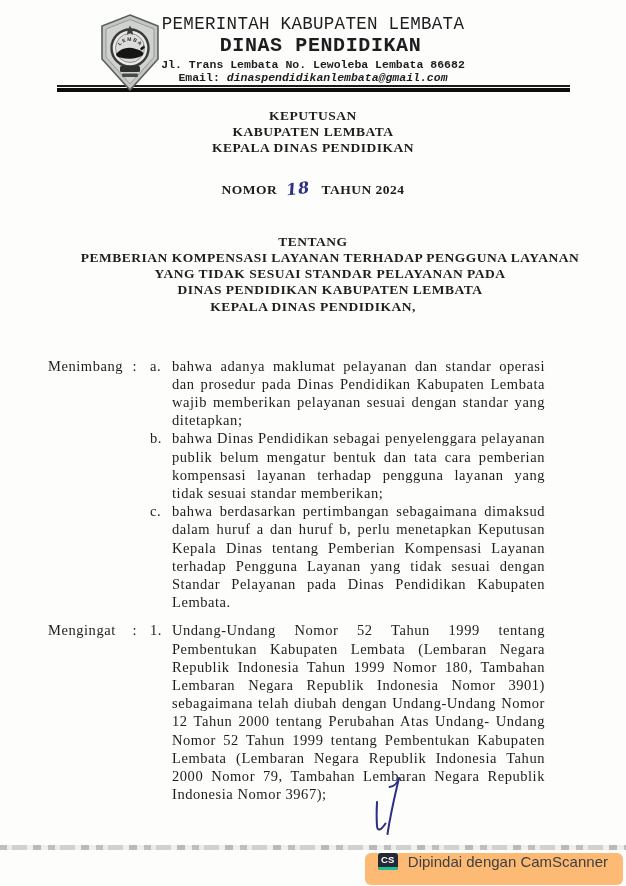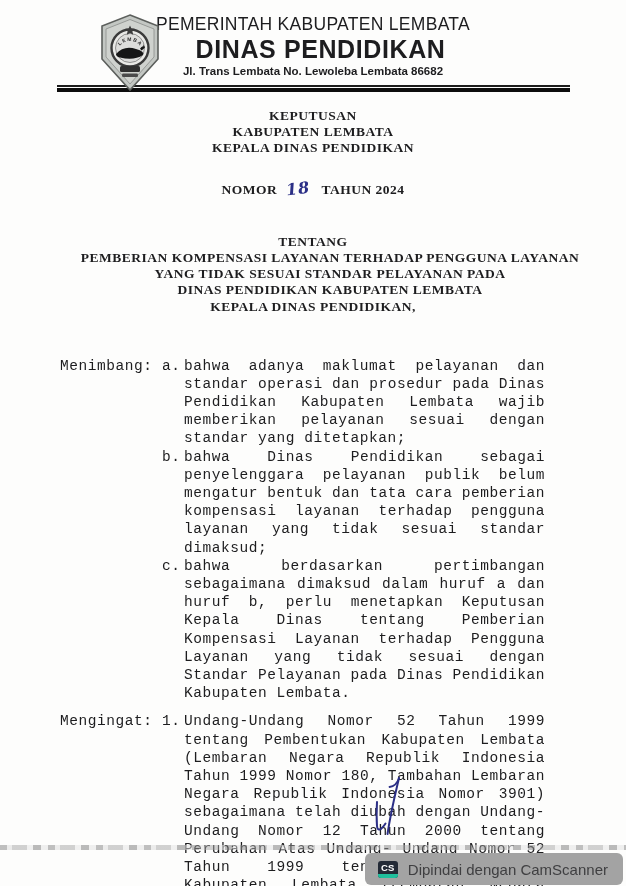"PEMERINTAH KABUPATEN LEMBATA" .lh-text { font-family: Liberation Sans, sans-serif -> Liberation Mono, monospace }
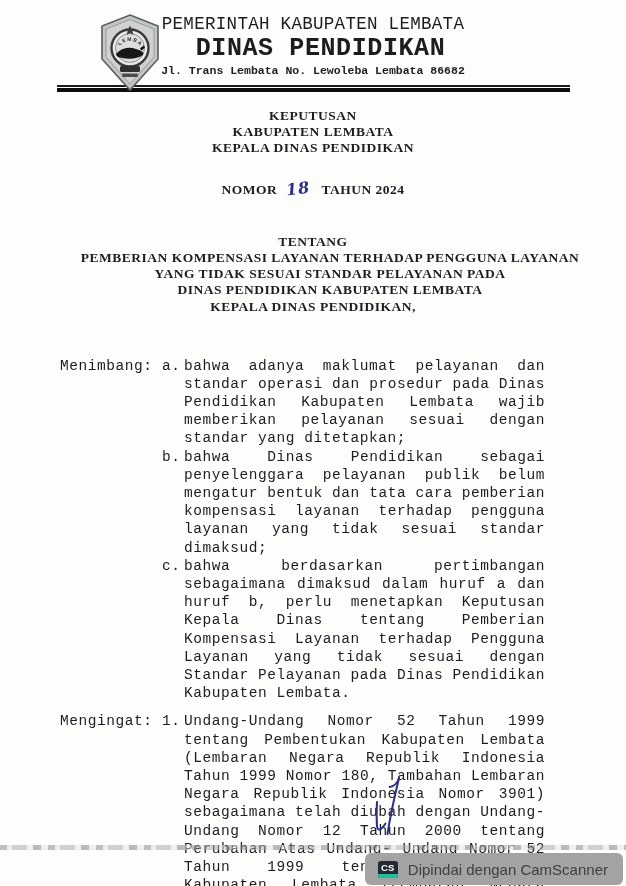"DINAS PENDIDIKAN" .lh-line2 { font-size: 25px -> 20px }
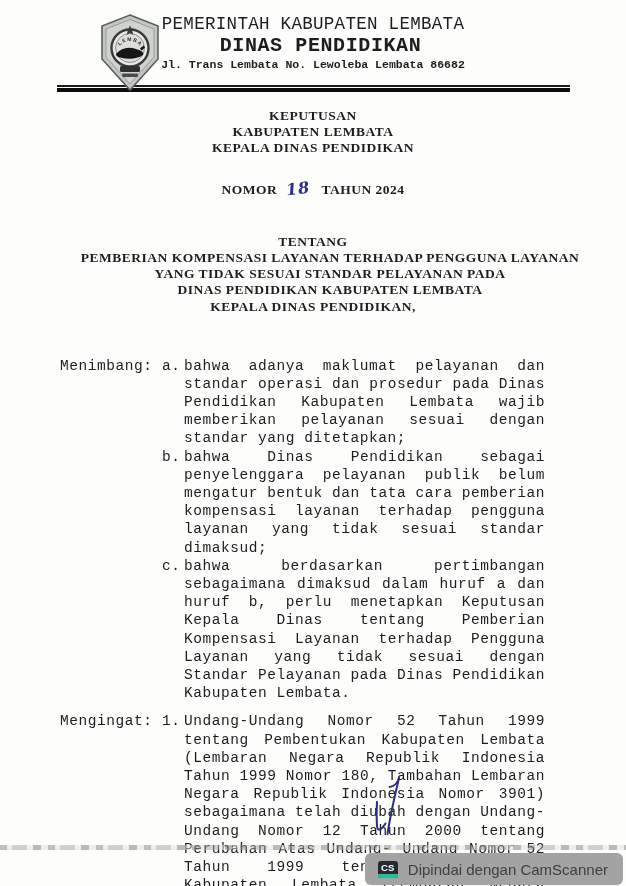"Email: dinaspendidikanlembata@gmail.com" div.lh-email { html: none -> <div><span>Email:</span> <span>dinaspendidikanlembata@gmail.com</span></div> }
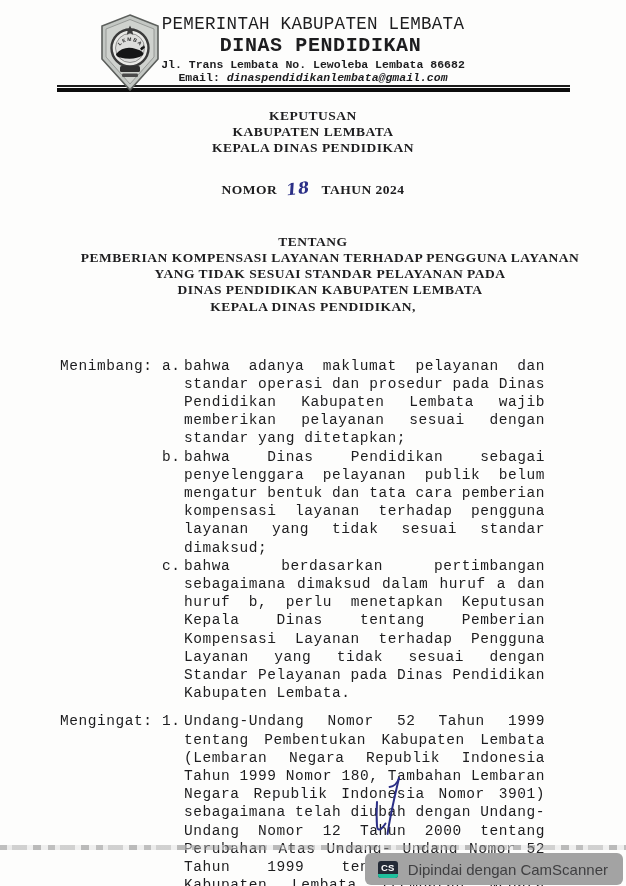"Menimbang" .clause { font-family: Liberation Mono, monospace -> none; padding-left: 60px -> 48px }
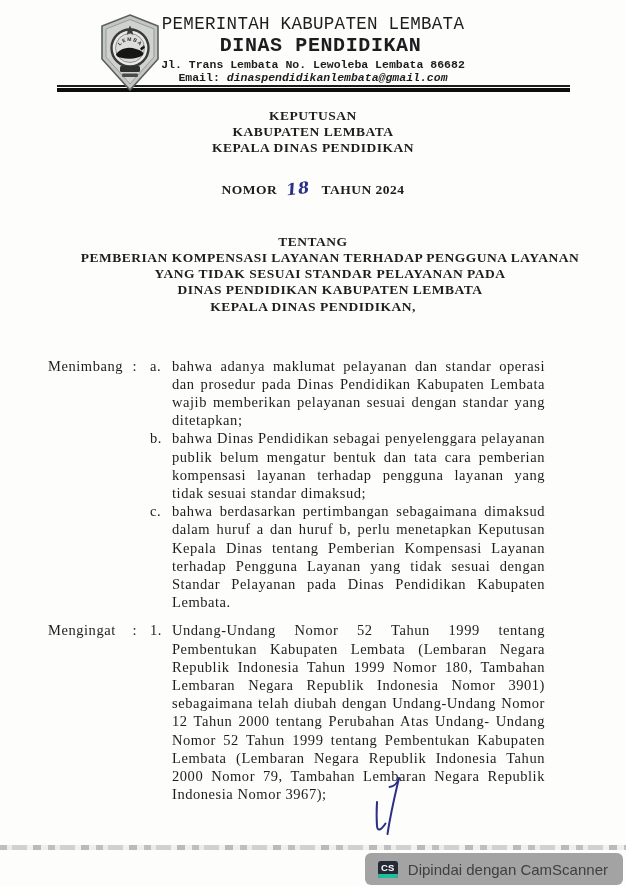"bahwa Dinas Pendidikan sebagai" div.item-text { text: dimaksud -> memberikan }
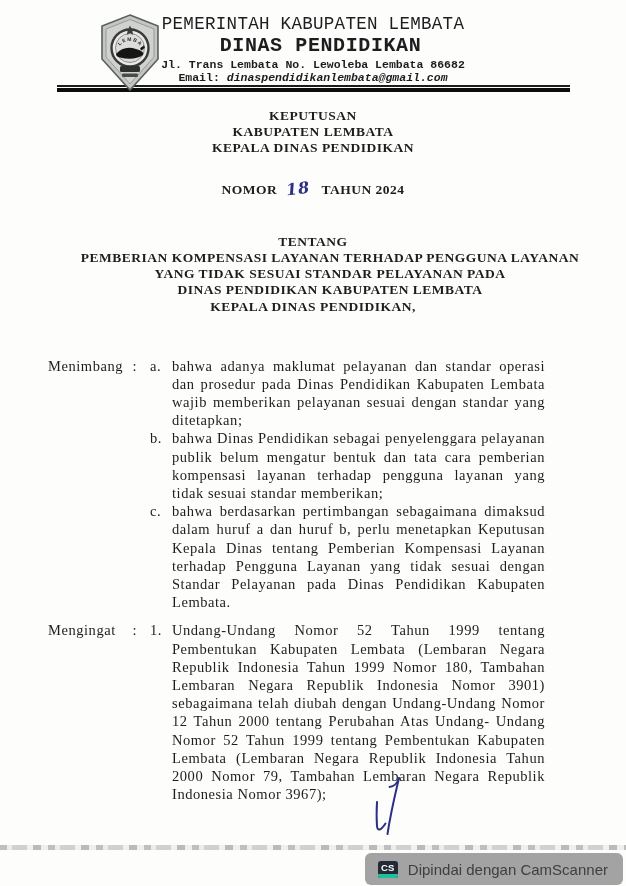"CS" .cam-badge { align-items: center -> none; background: #a3a3a3 -> #fdba74 }
